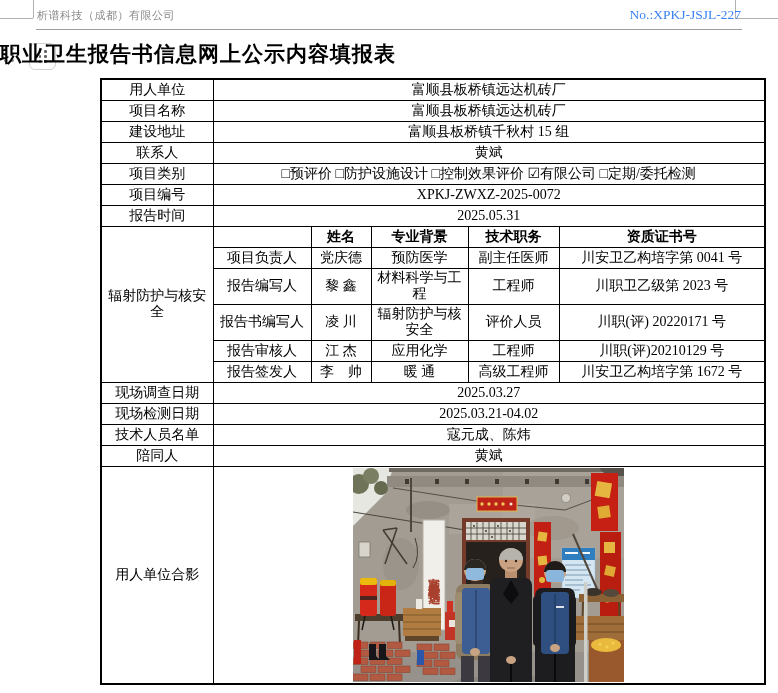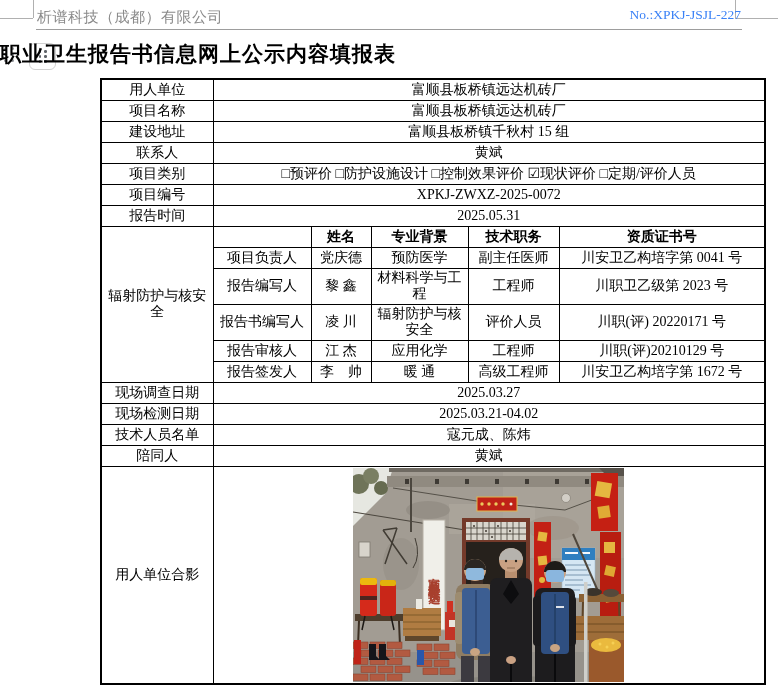"析谱科技（成都）有限公司" .hdr-company { font-size: 15px -> 11px }
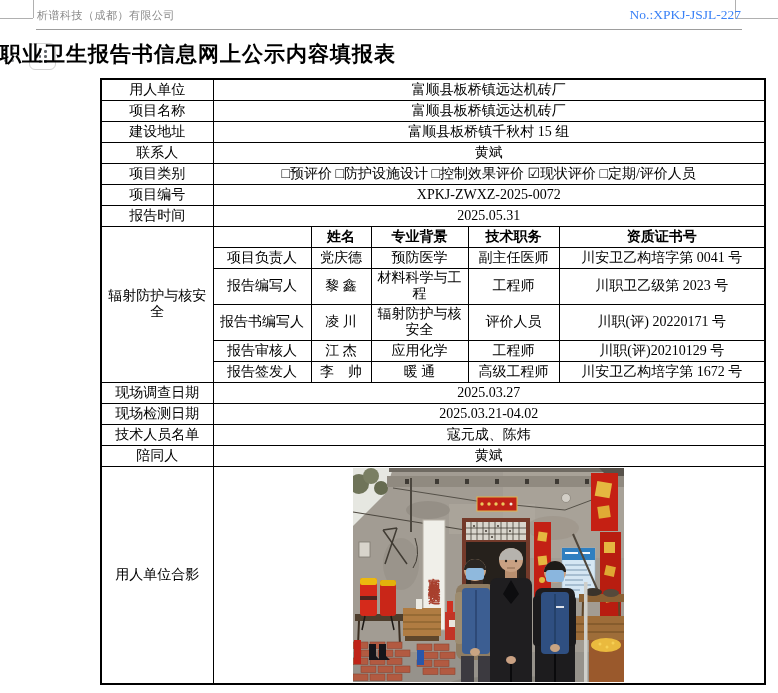"□预评价 □防护设施设计 □控制效果评价 ☑现状评价 □定期/评价人员" td { text: 现状评价 □定期/评价人员 -> 有限公司 □定期/委托检测 }
